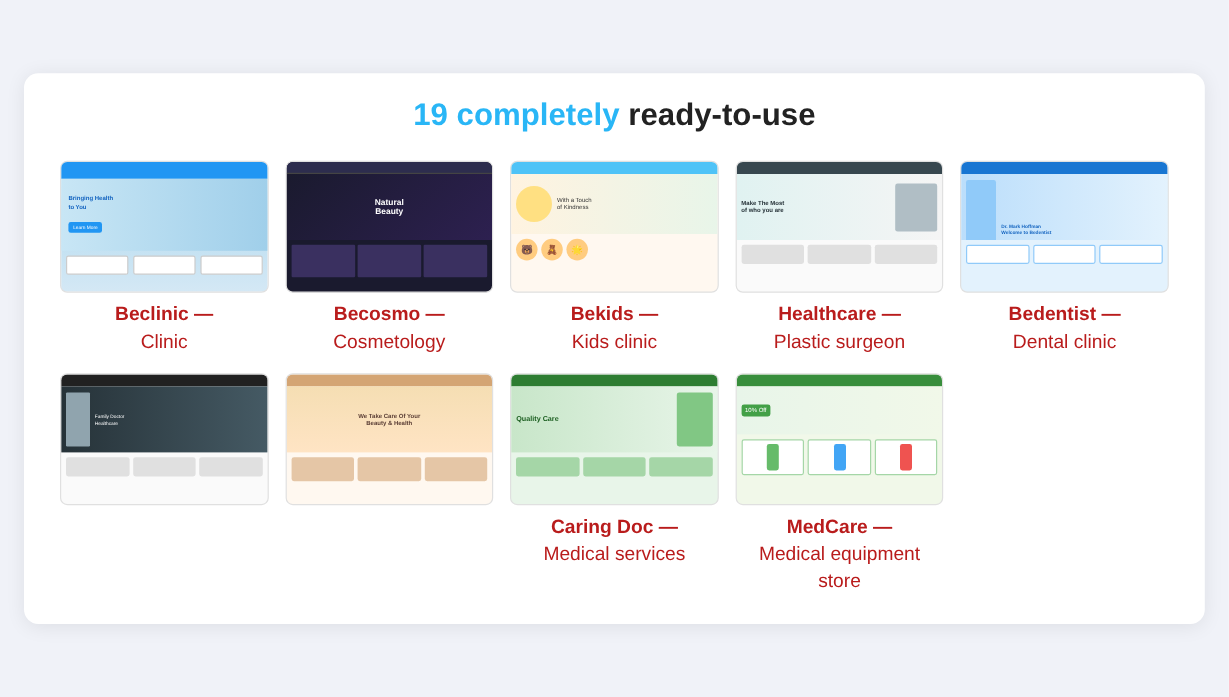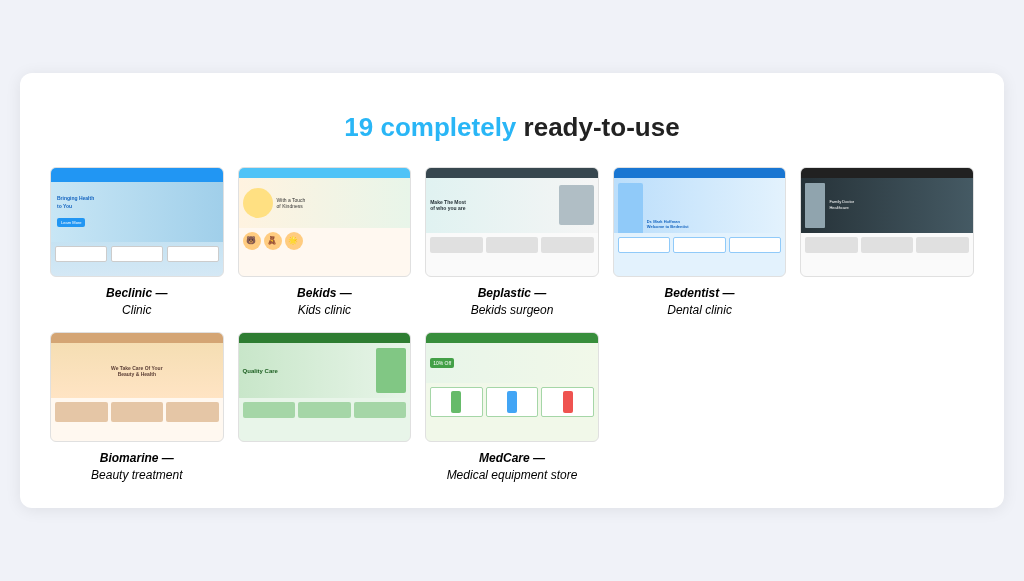"19 completely ready-to-use" .container { padding: 38px 30px 24px -> 18px 30px 24px }
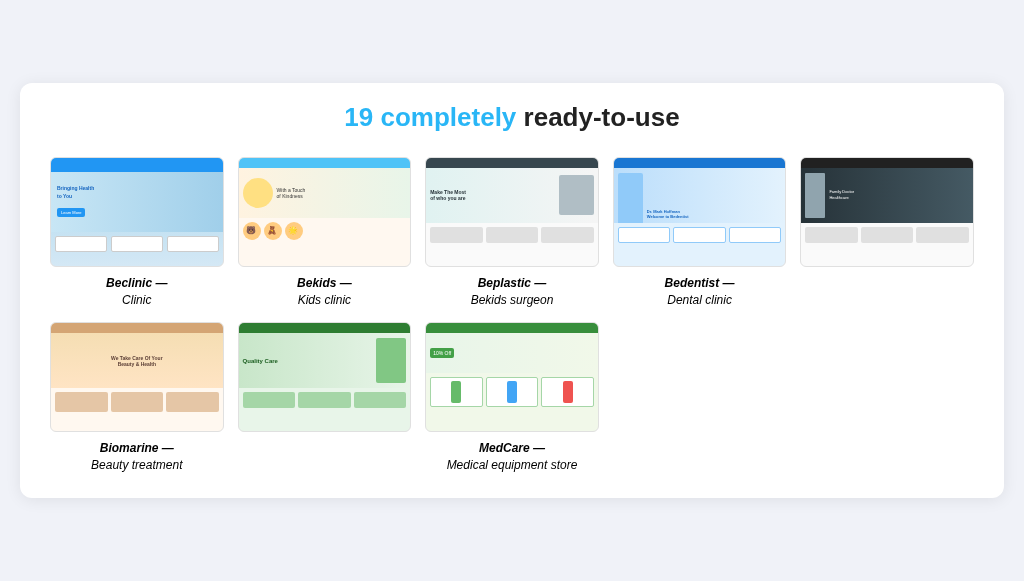"Beclinic —" .card-label { color: #000000 -> #b91c1c; font-size: 12px -> 16px; font-style: italic -> none }
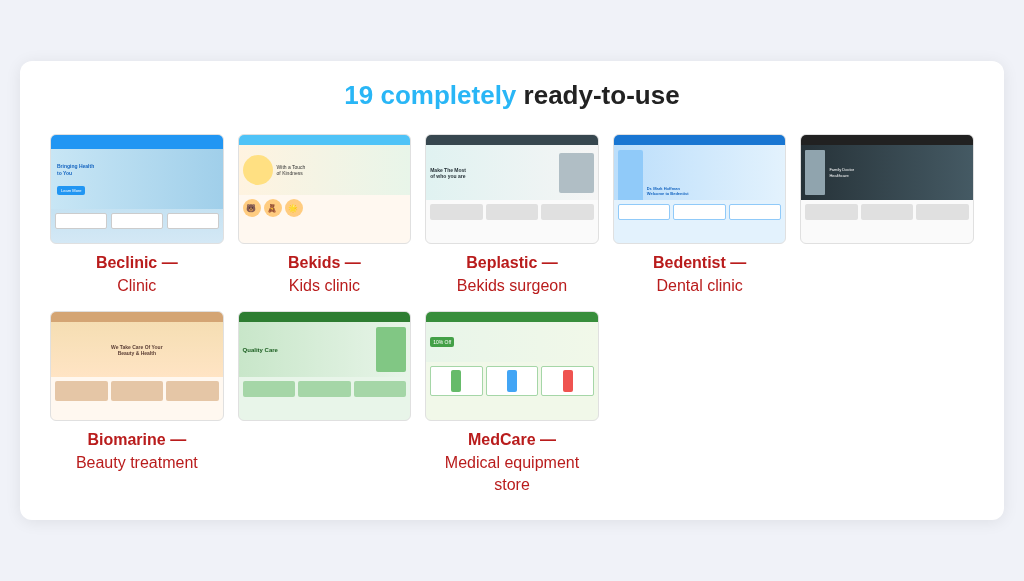"Becosmo —" div.card { html: none -> <div> <div> <div></div> <div> <div>Natural<br>Beauty</div> </div> <div> <div></div> <div></div> <div></div> </div> </div> <div> <strong>Becosmo —</strong><br> <span>Cosmetology</span> </div> </div> }
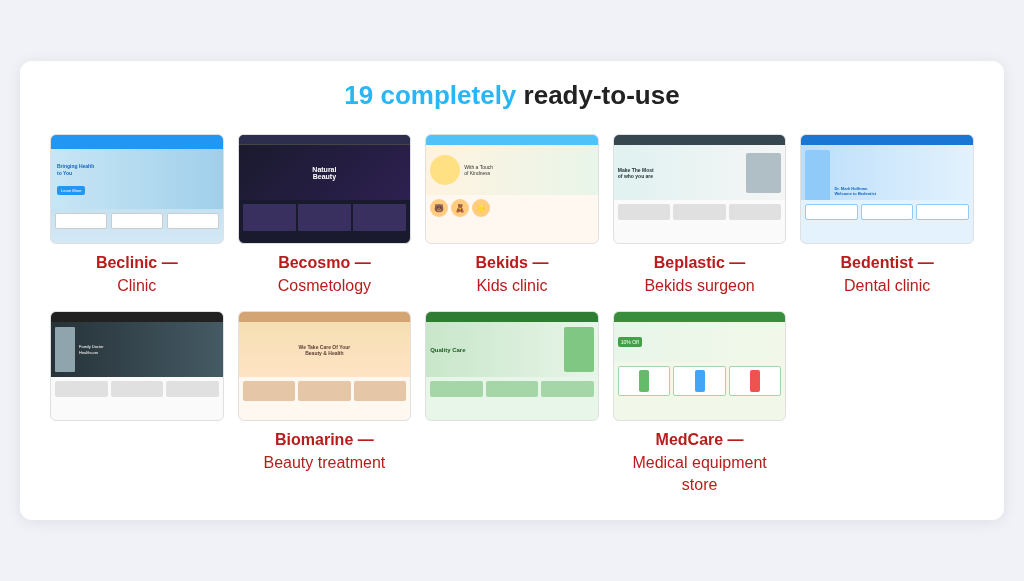"Beplastic —" strong { text: Beplastic -> Healthcare }
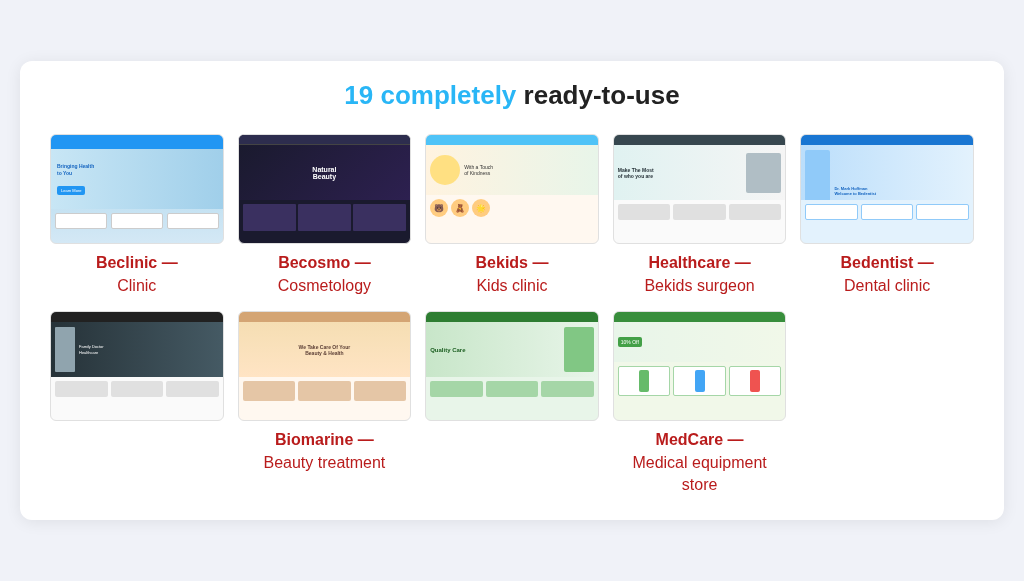"Bekids surgeon" span { text: Bekids -> Plastic }
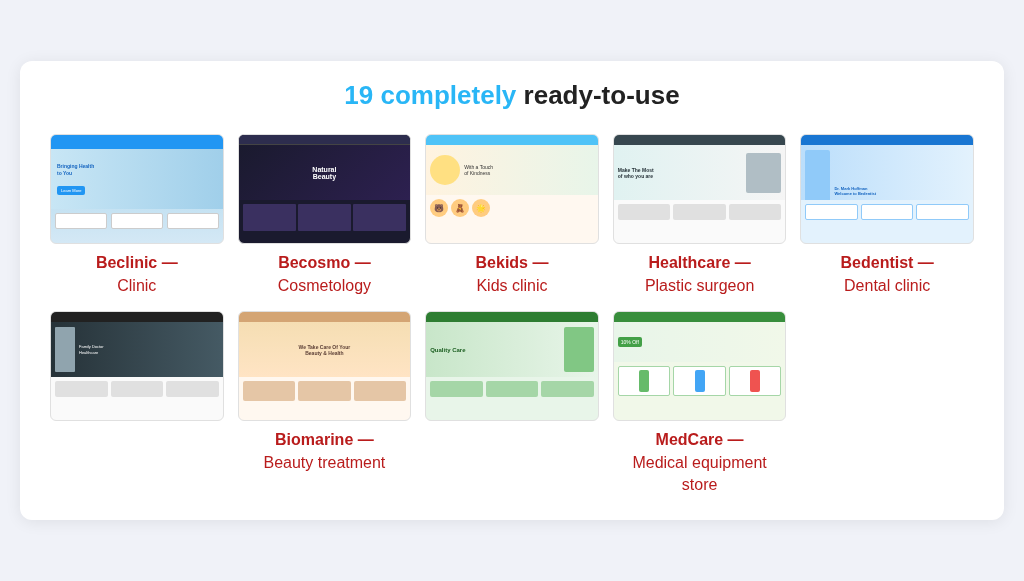"Biomarine —" div.card-label { html: <div> <strong>Biomarine —</strong><br> <span>Beauty treatment</span> </div> -> none }
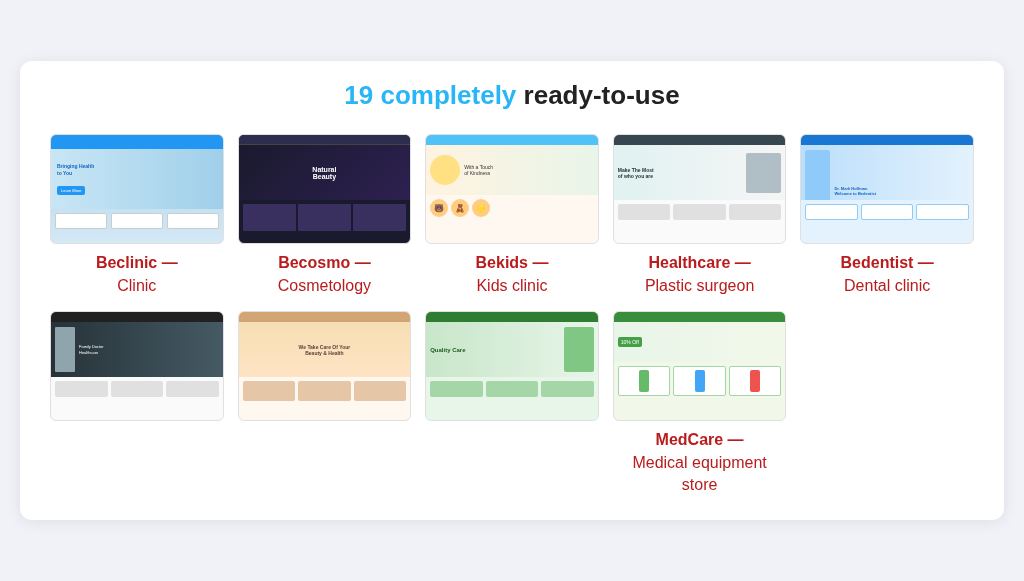"Caring Doc —" div.card-label { html: none -> <div> <strong>Caring Doc —</strong><br> <span>Medical services</span> </div> }
